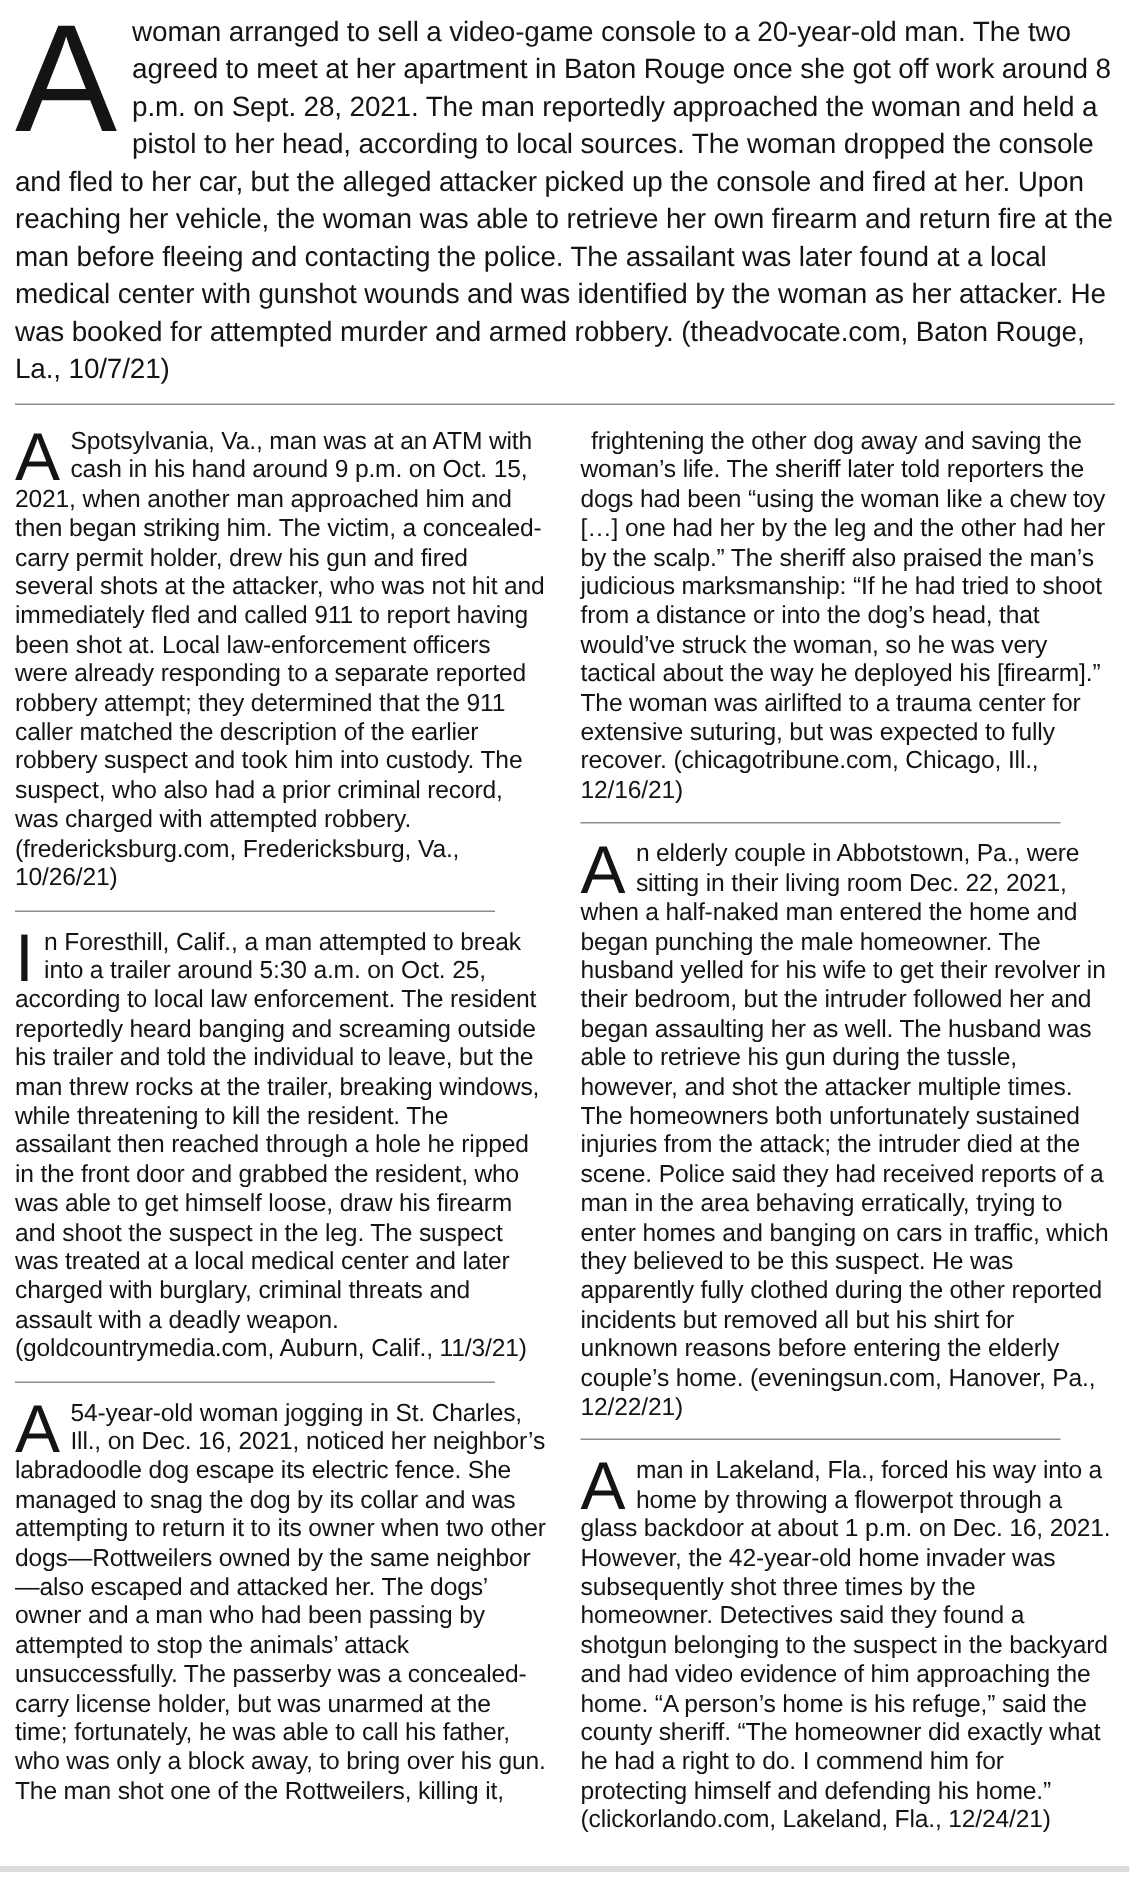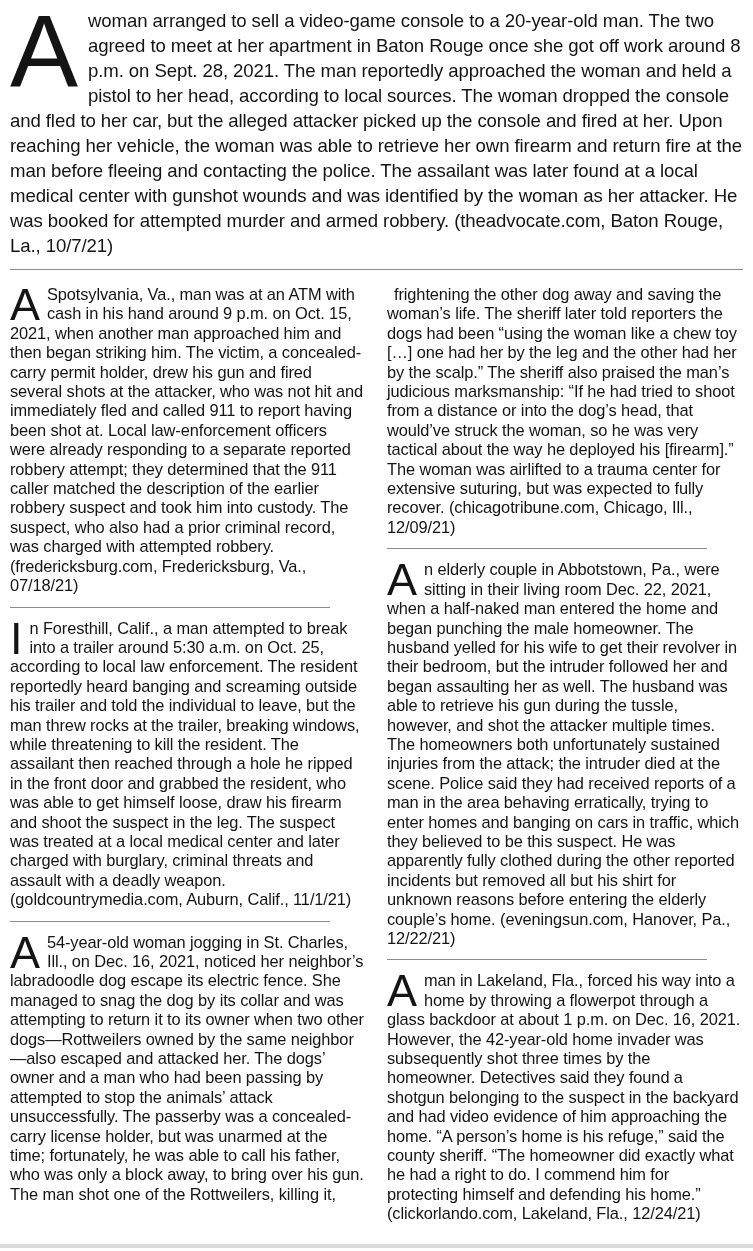"(chicagotribune.com, Chicago, Ill.," span { text: 12/09/21 -> 12/16/21 }
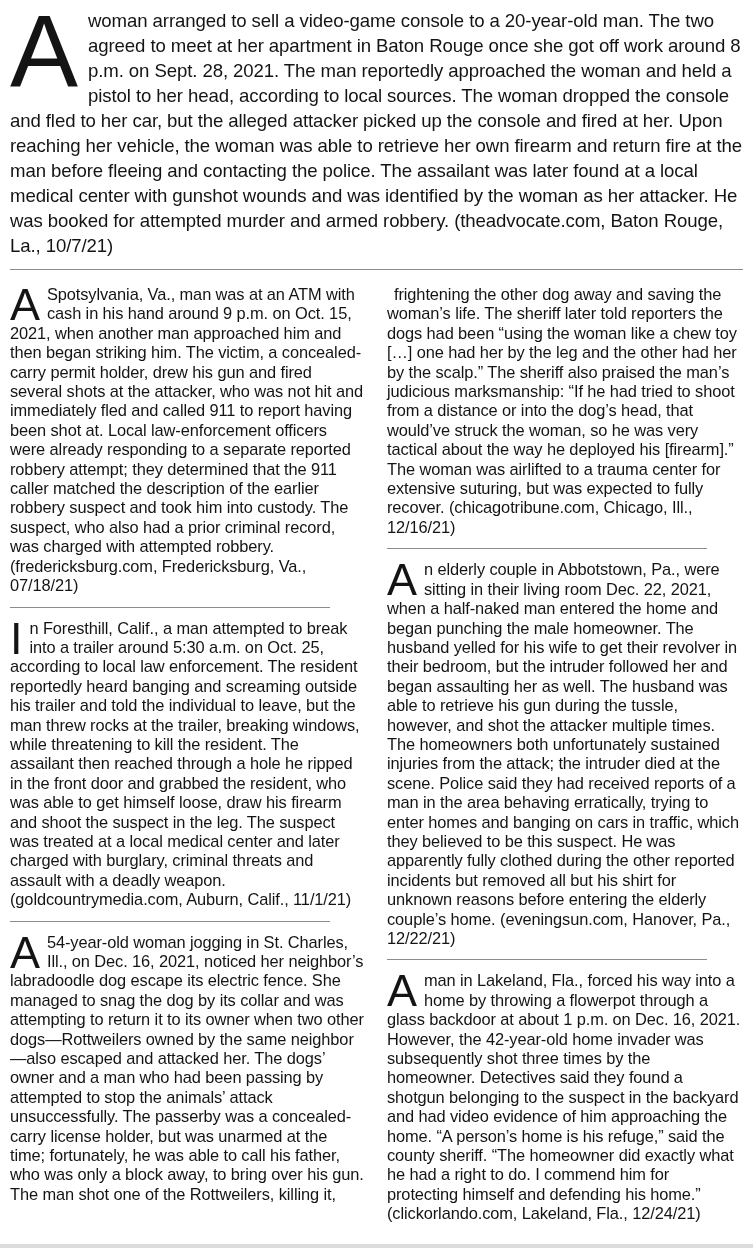"(fredericksburg.com, Fredericksburg," span { text: 07/18/21 -> 10/26/21 }
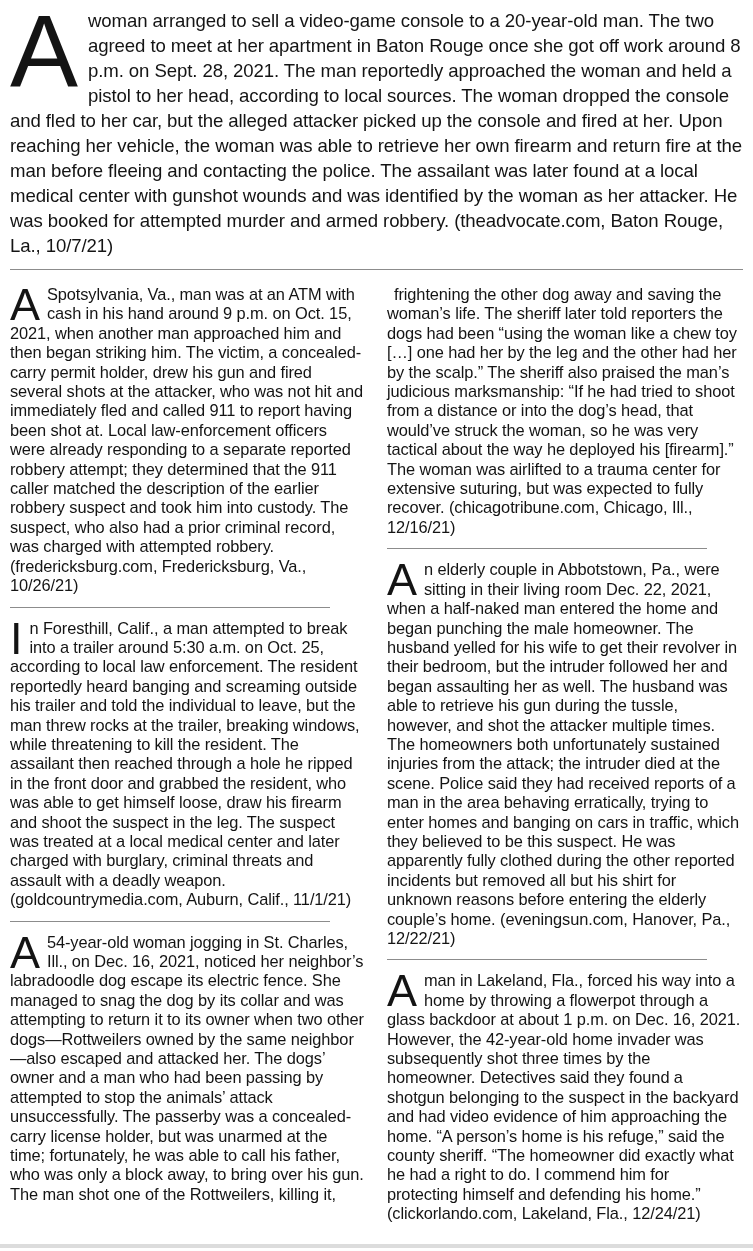"(goldcountrymedia.com, Auburn, Calif.," span { text: 11/1/21 -> 11/3/21 }
